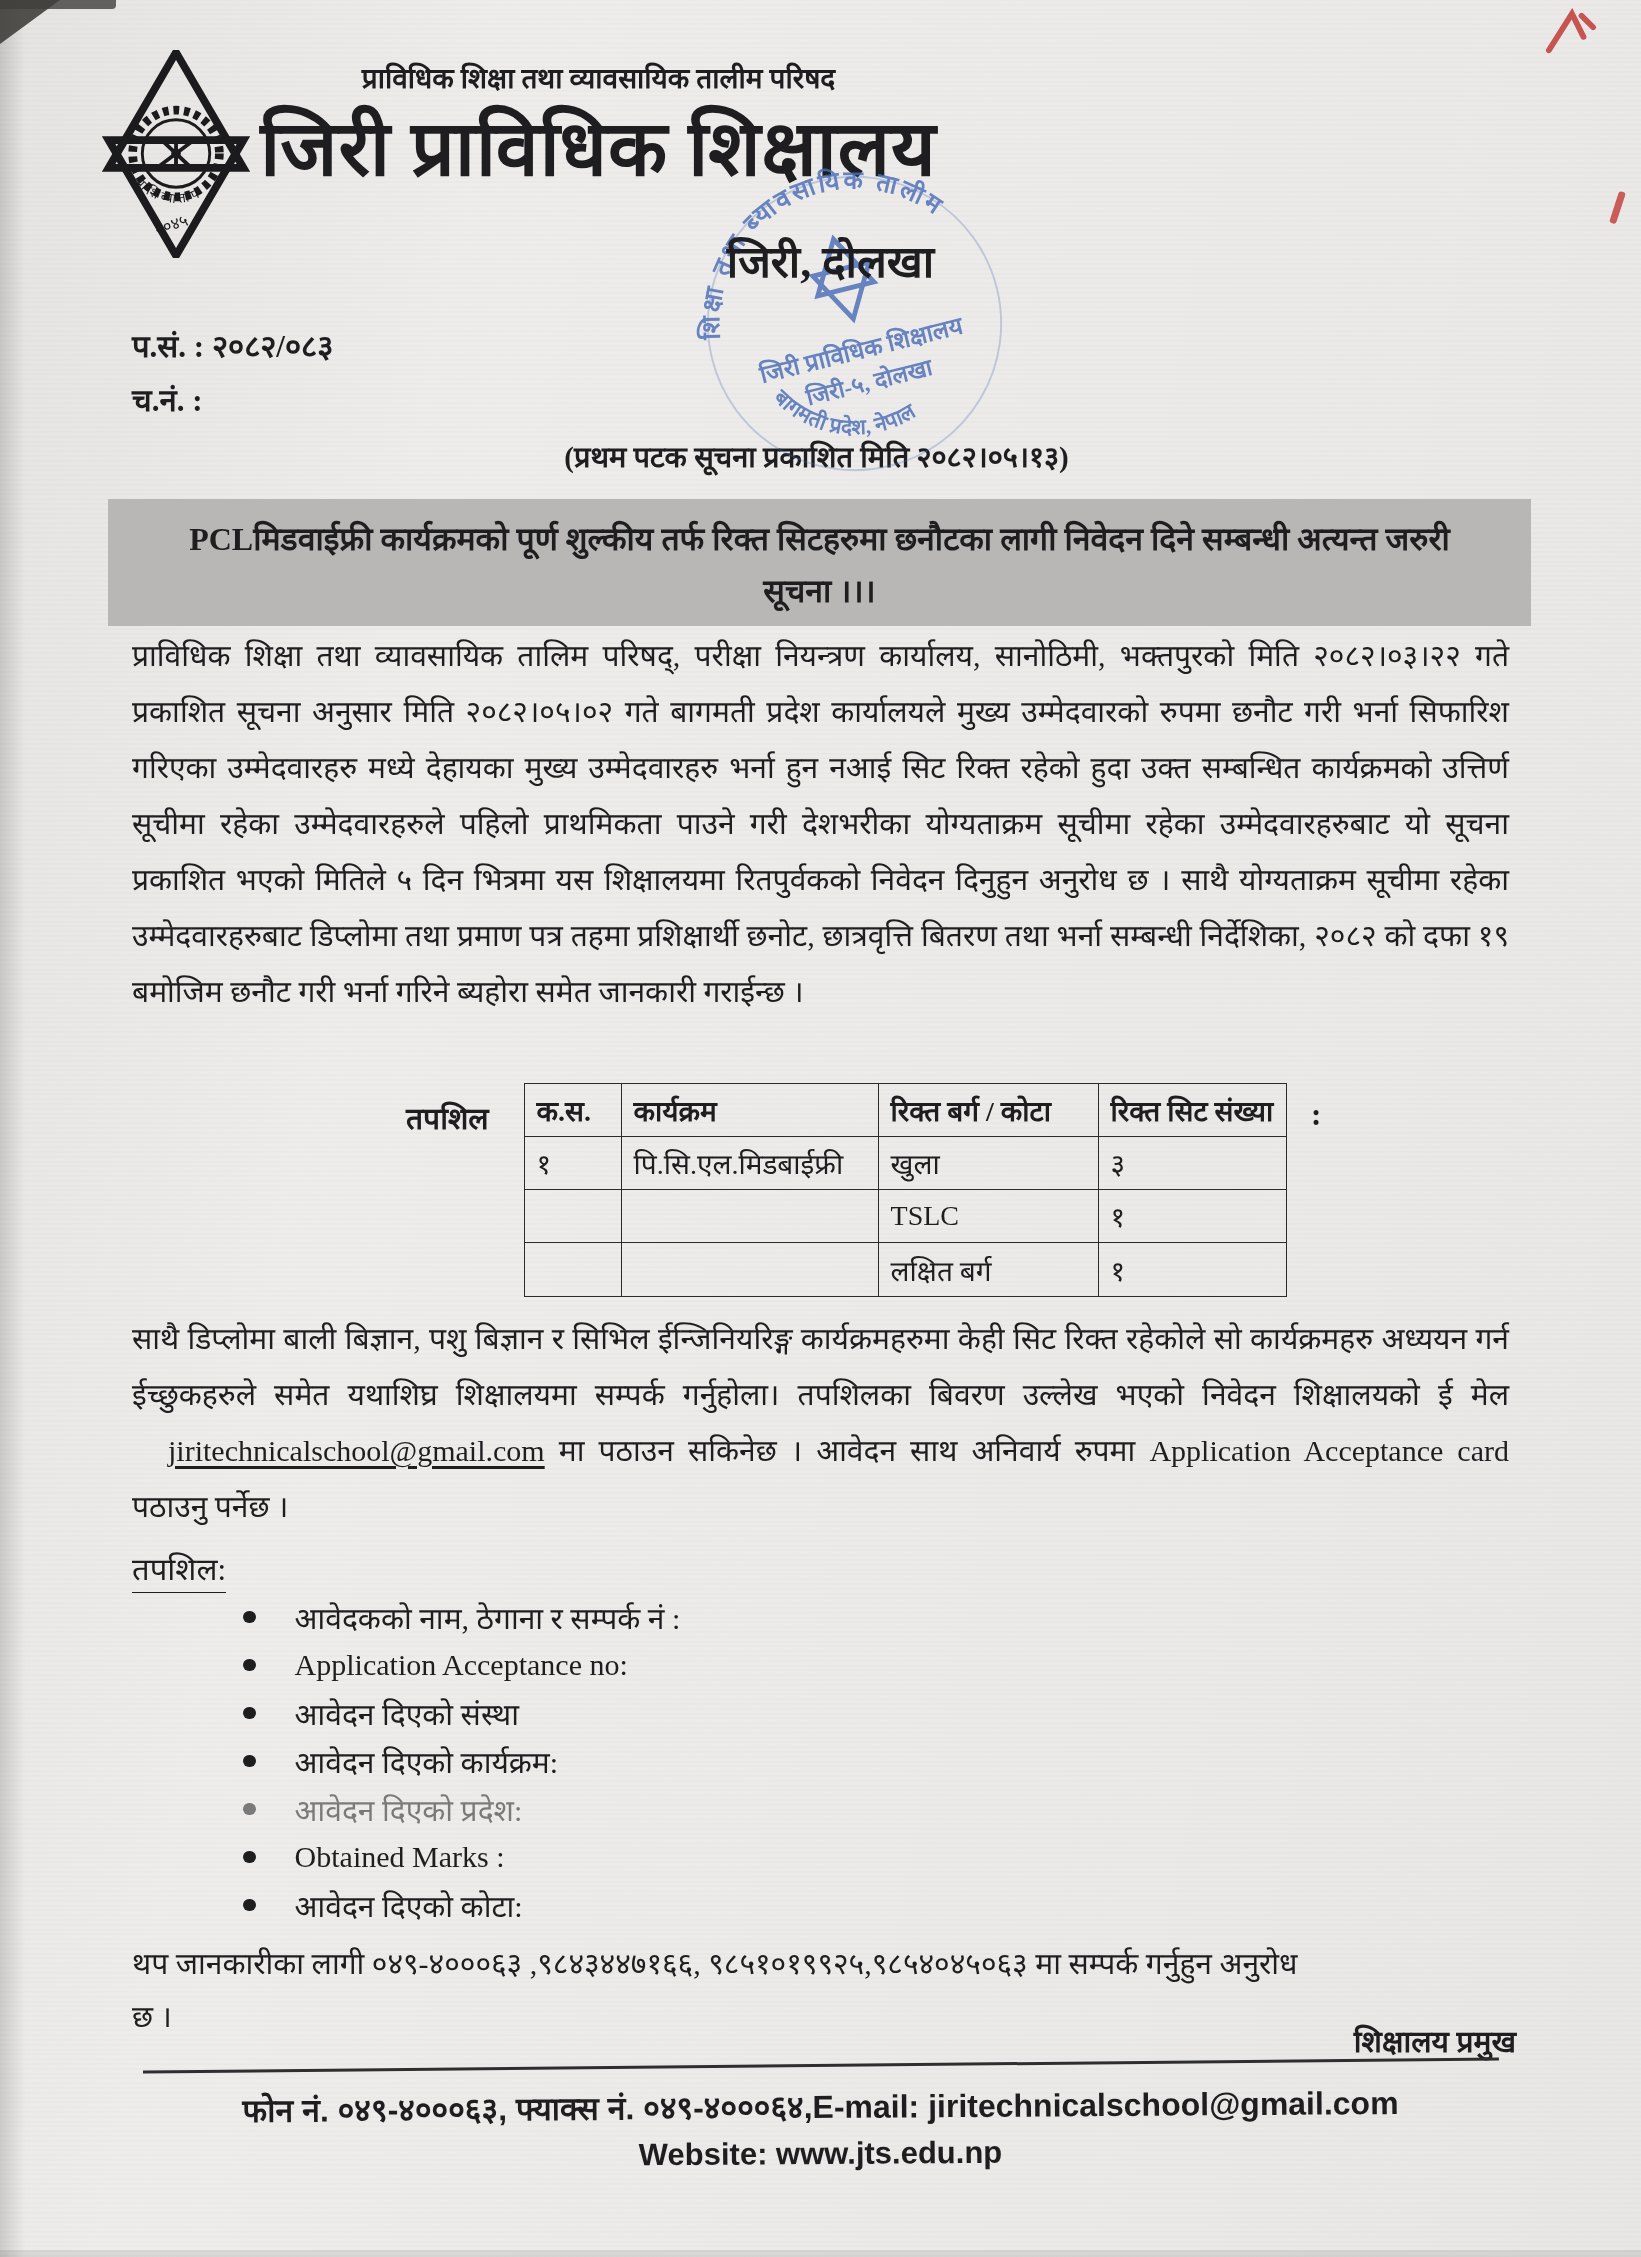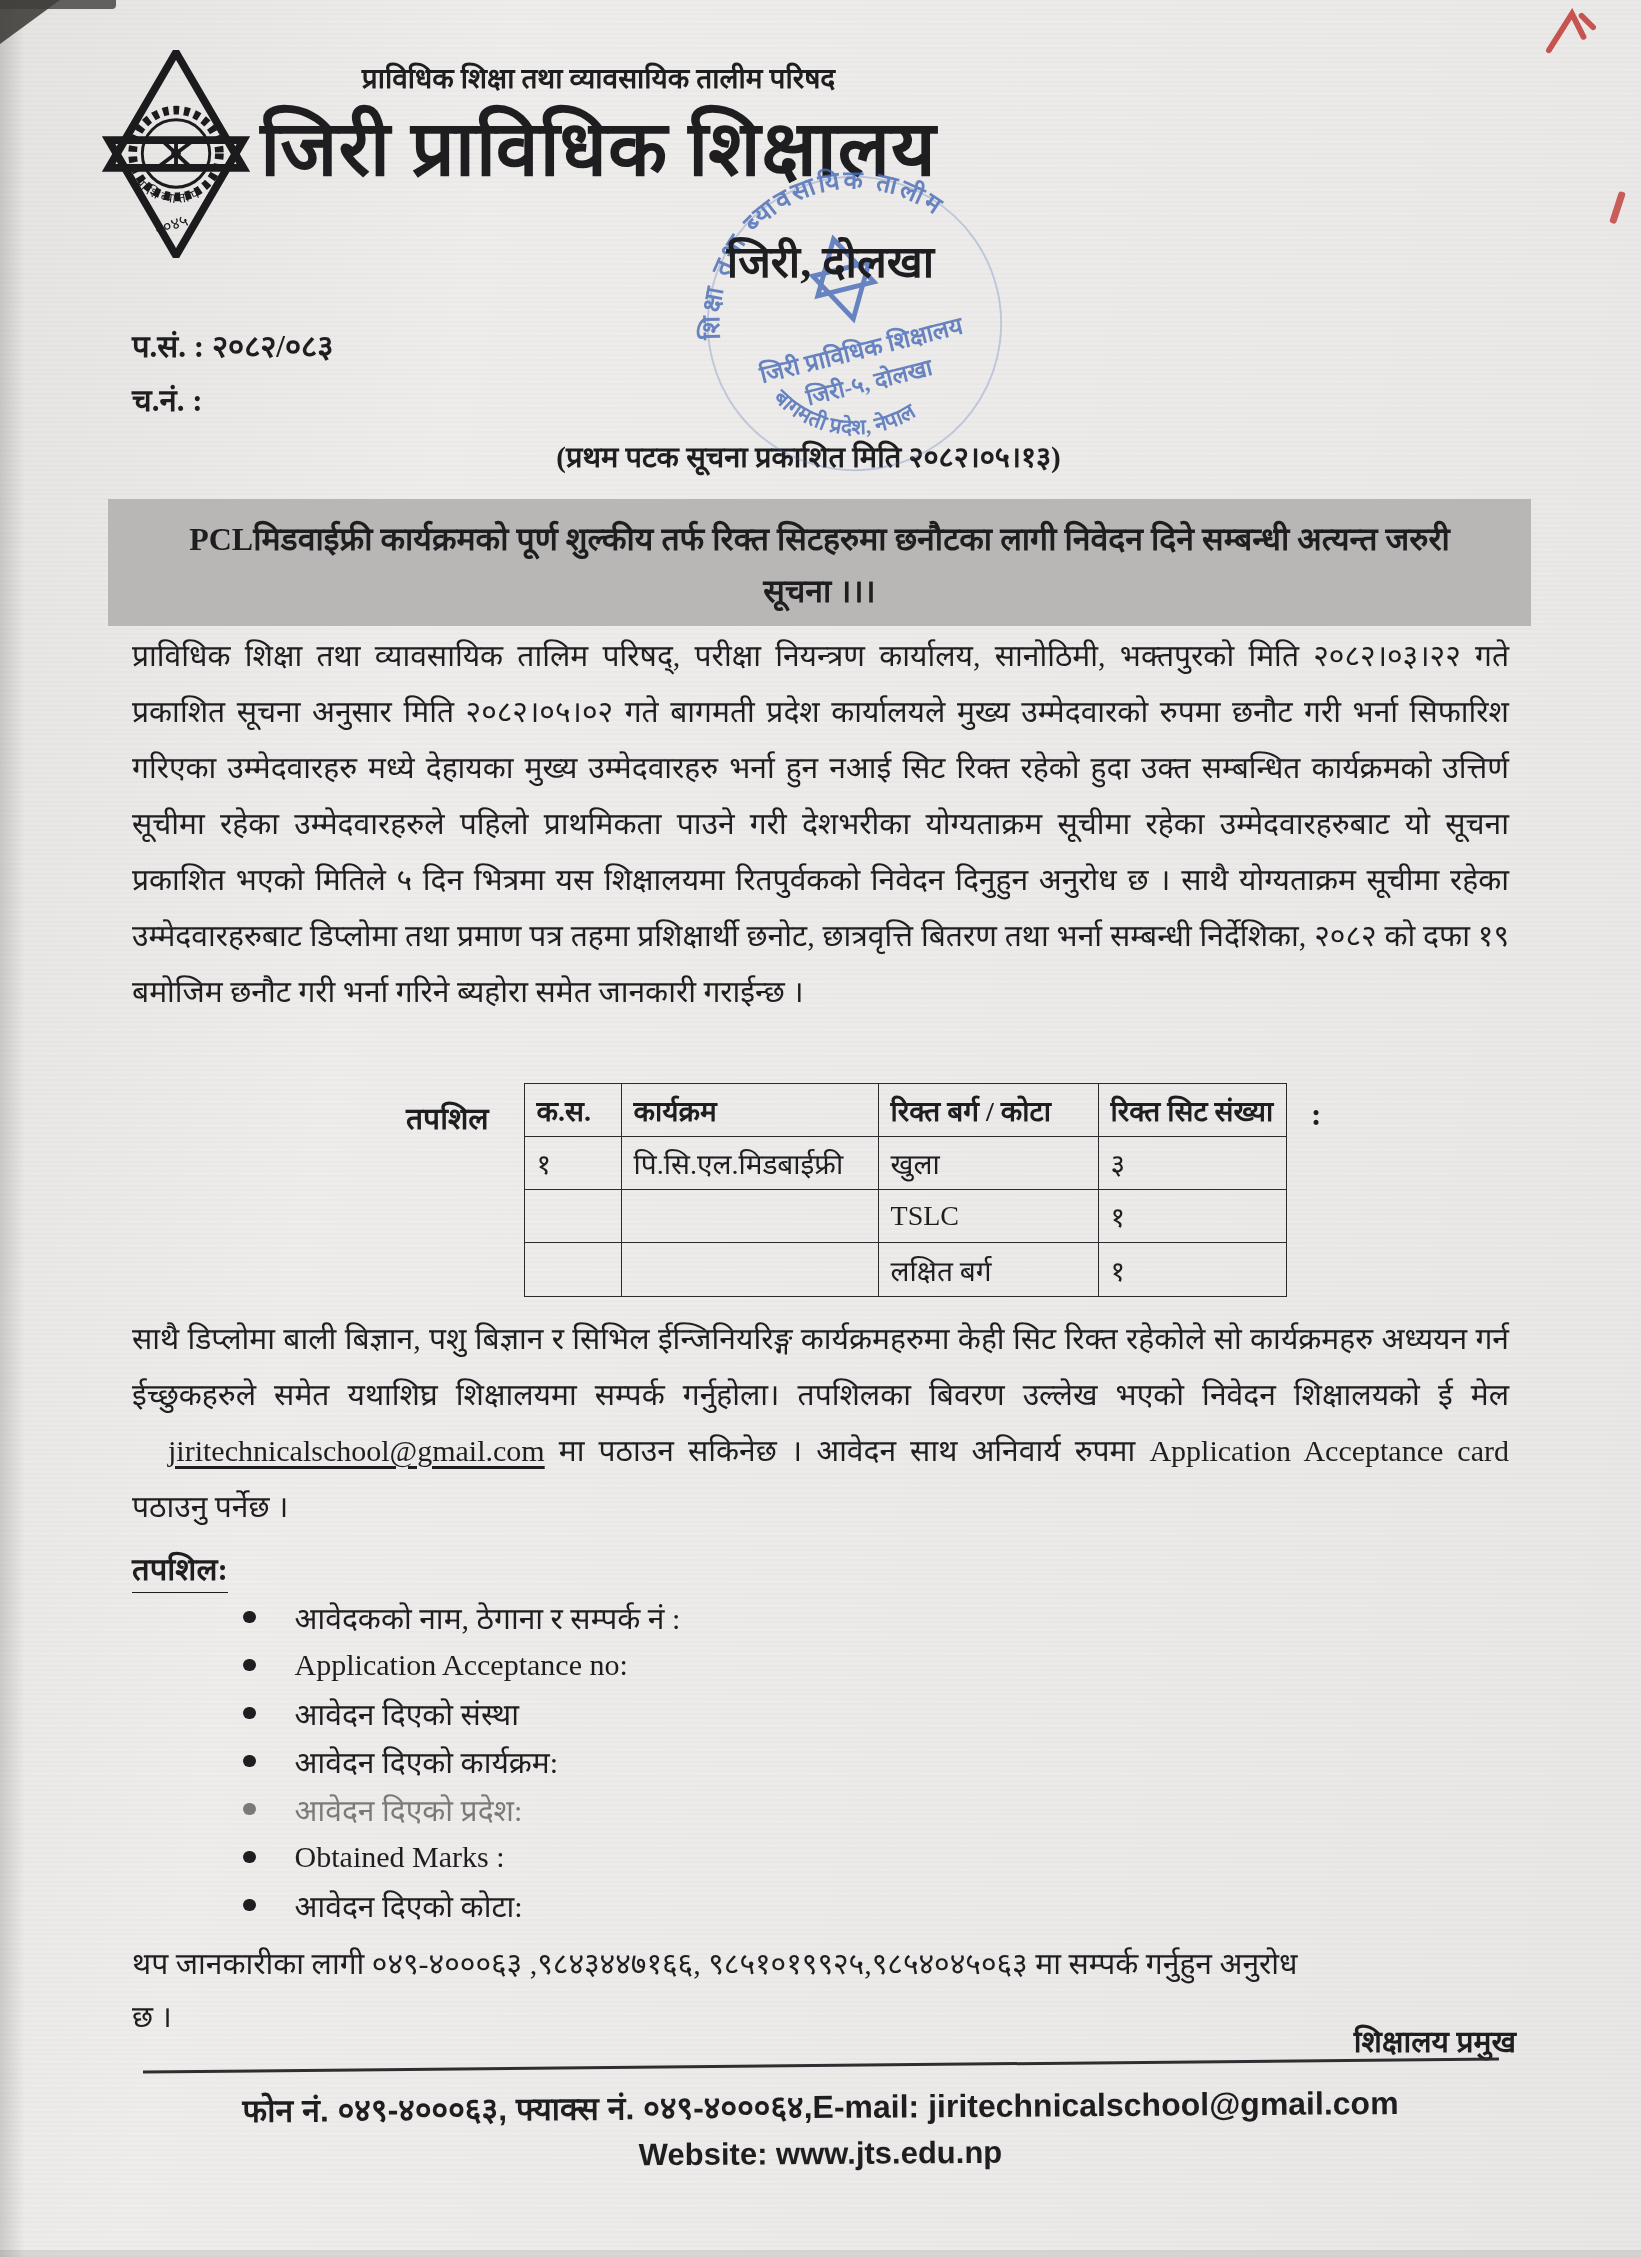"(प्रथम पटक सूचना प्रकाशित मिति" .publish { left: 120px -> 128px }
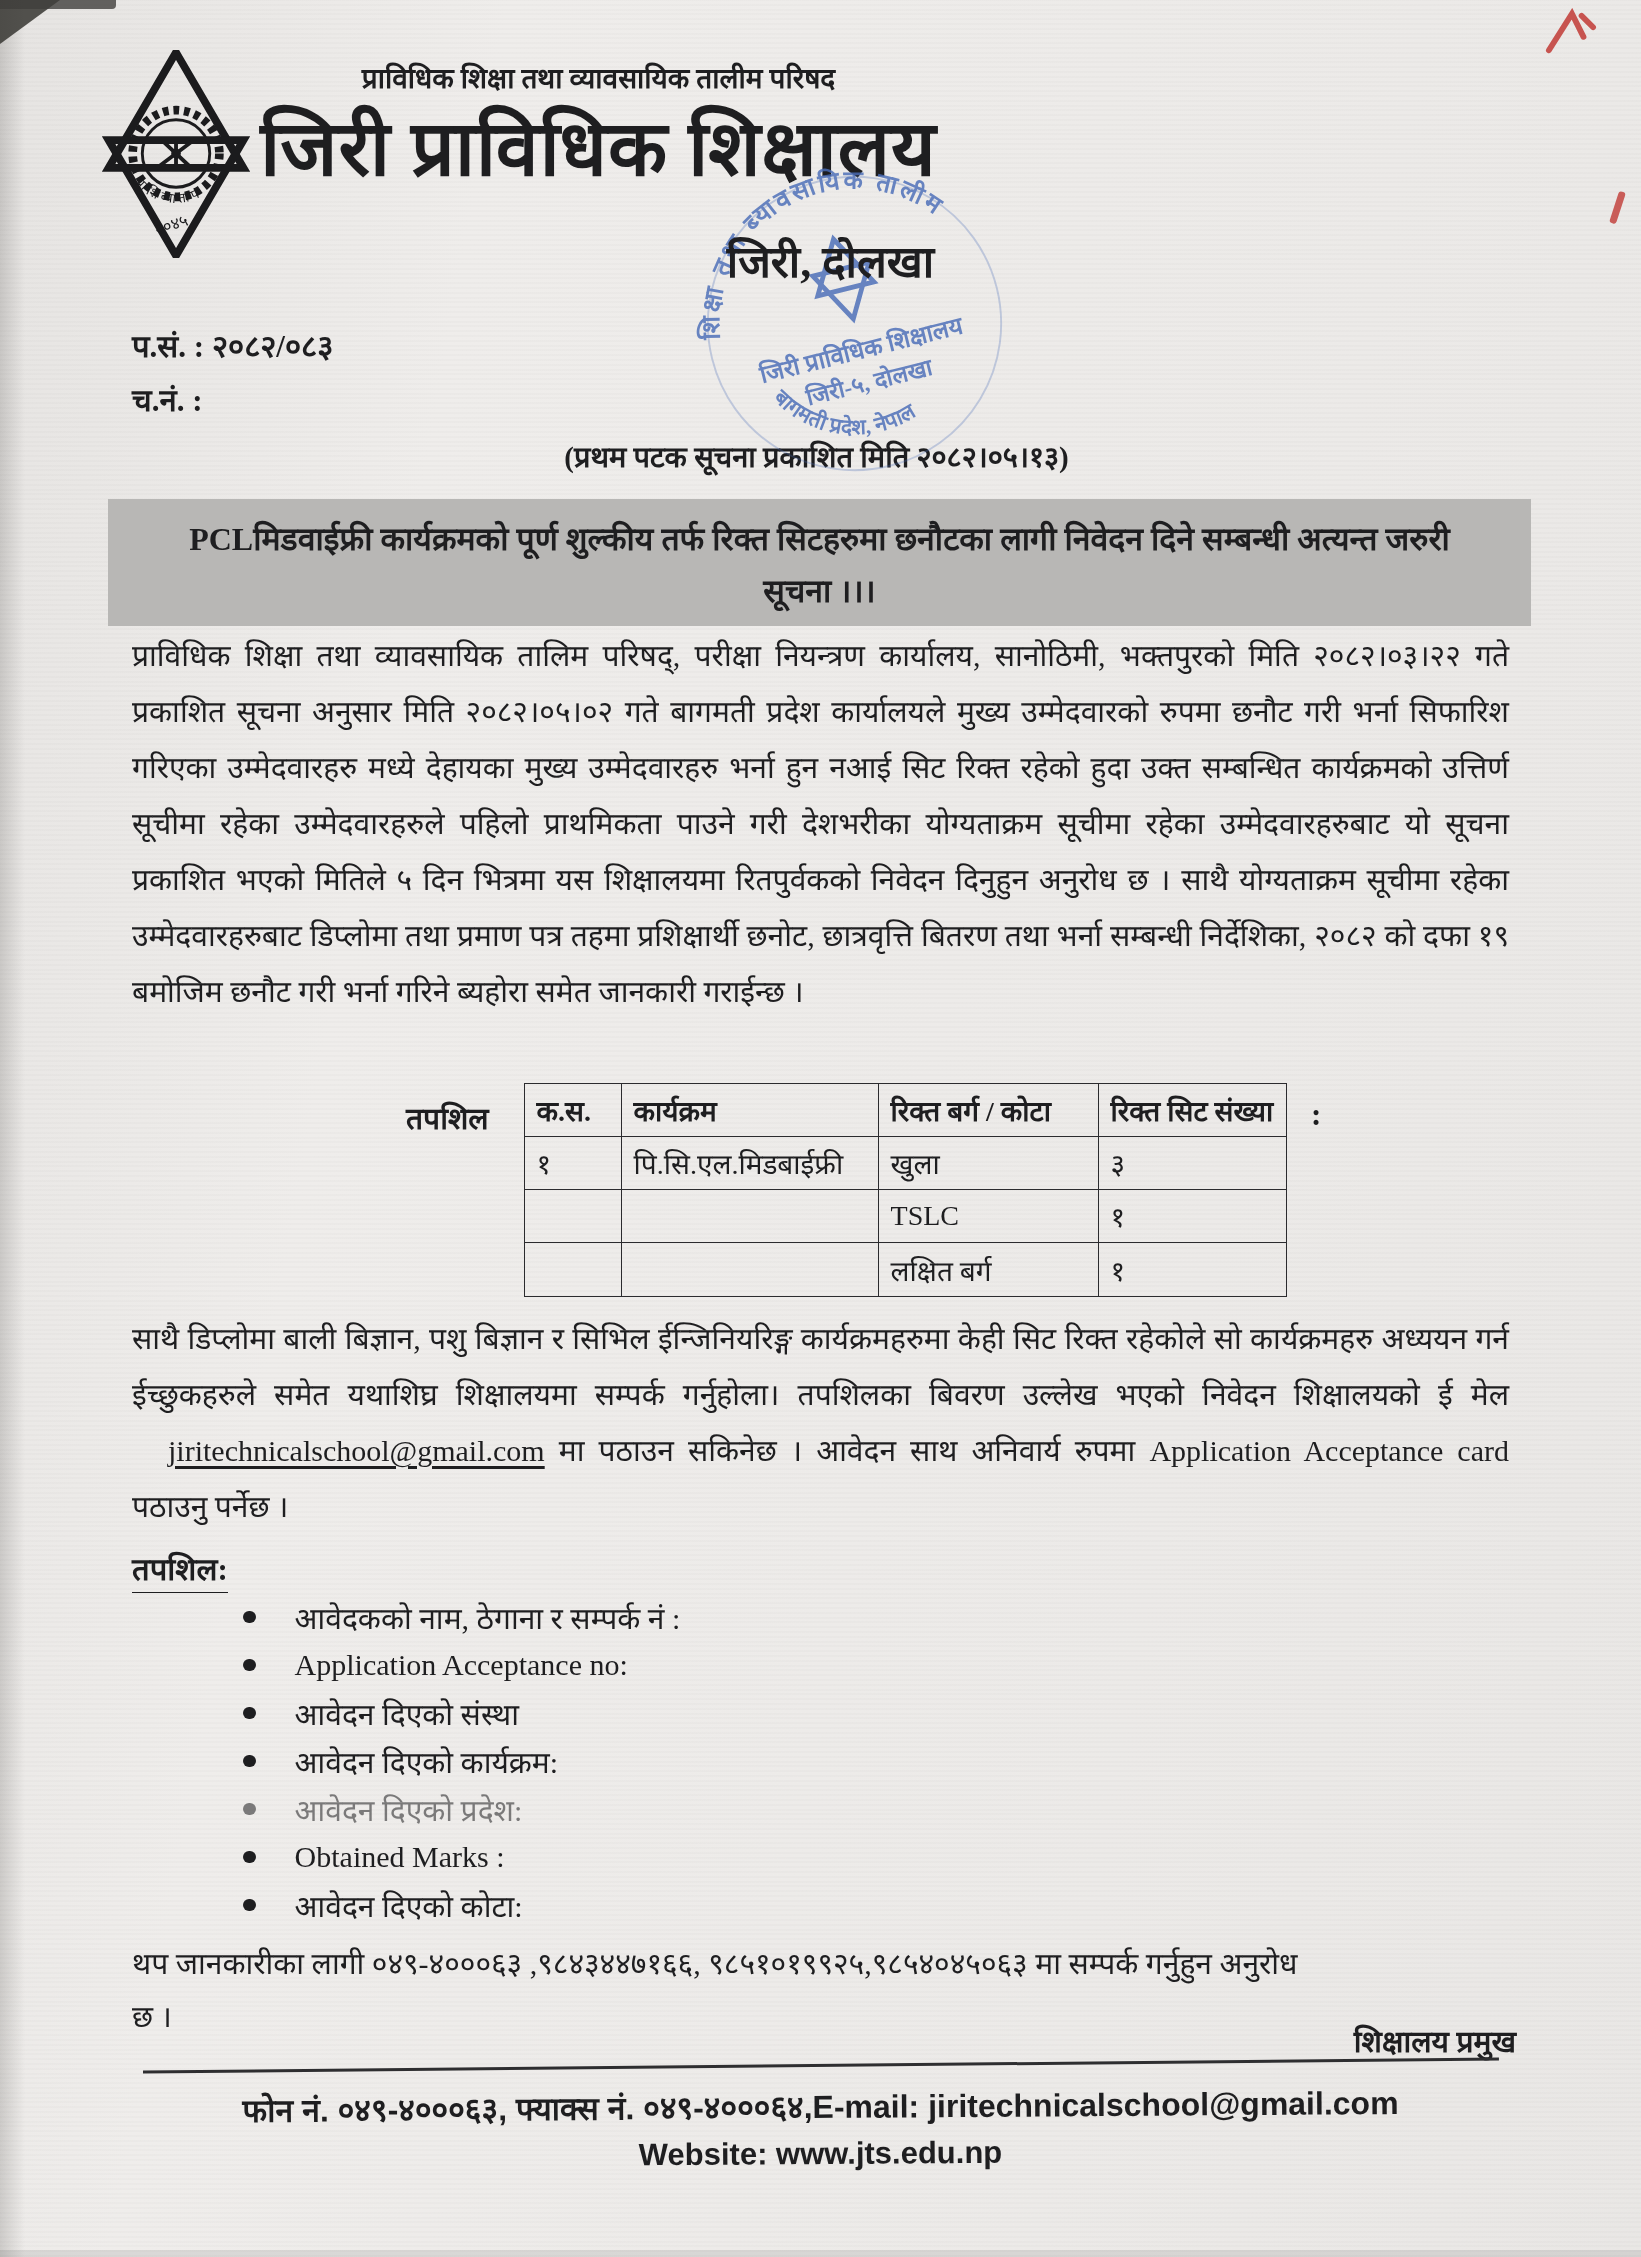"तपशिल:" .tapasil-heading { font-weight: bold -> normal }
